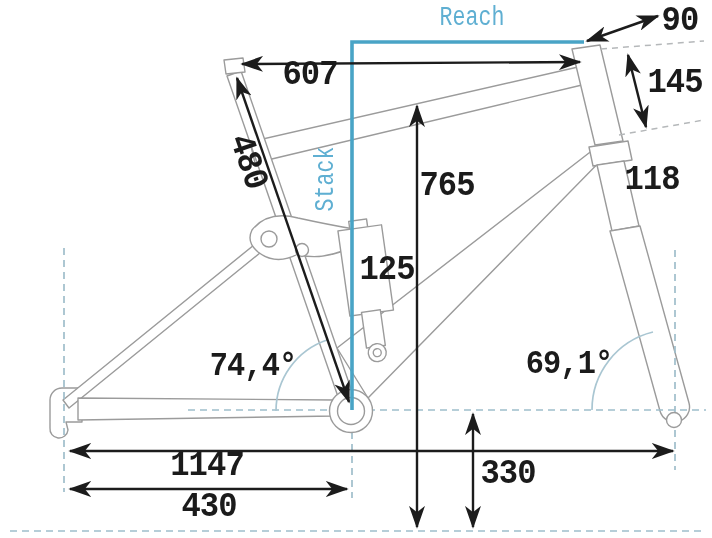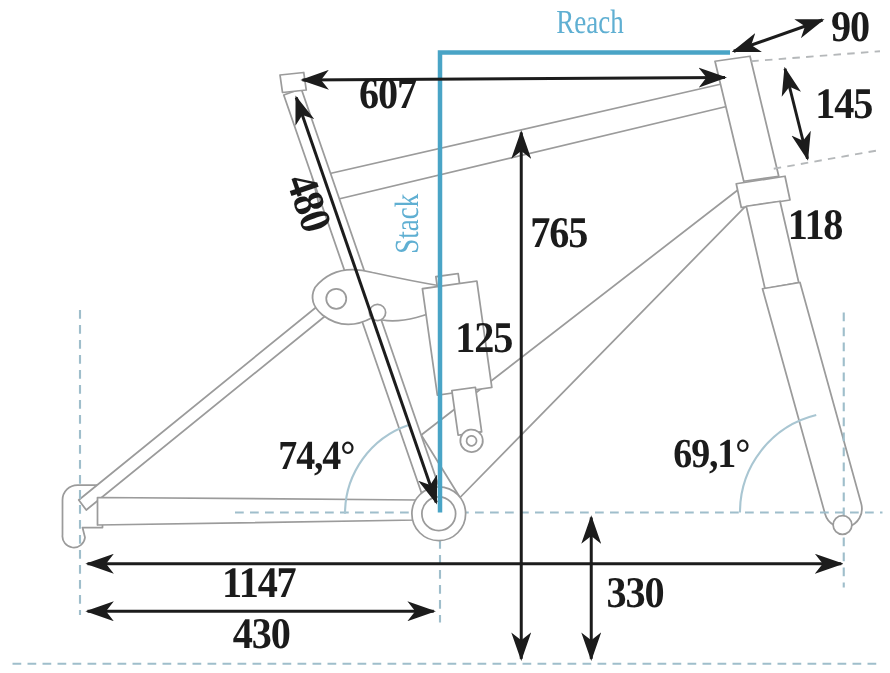"Reach" .stage { font-family: Liberation Serif, serif -> Liberation Mono, monospace }
